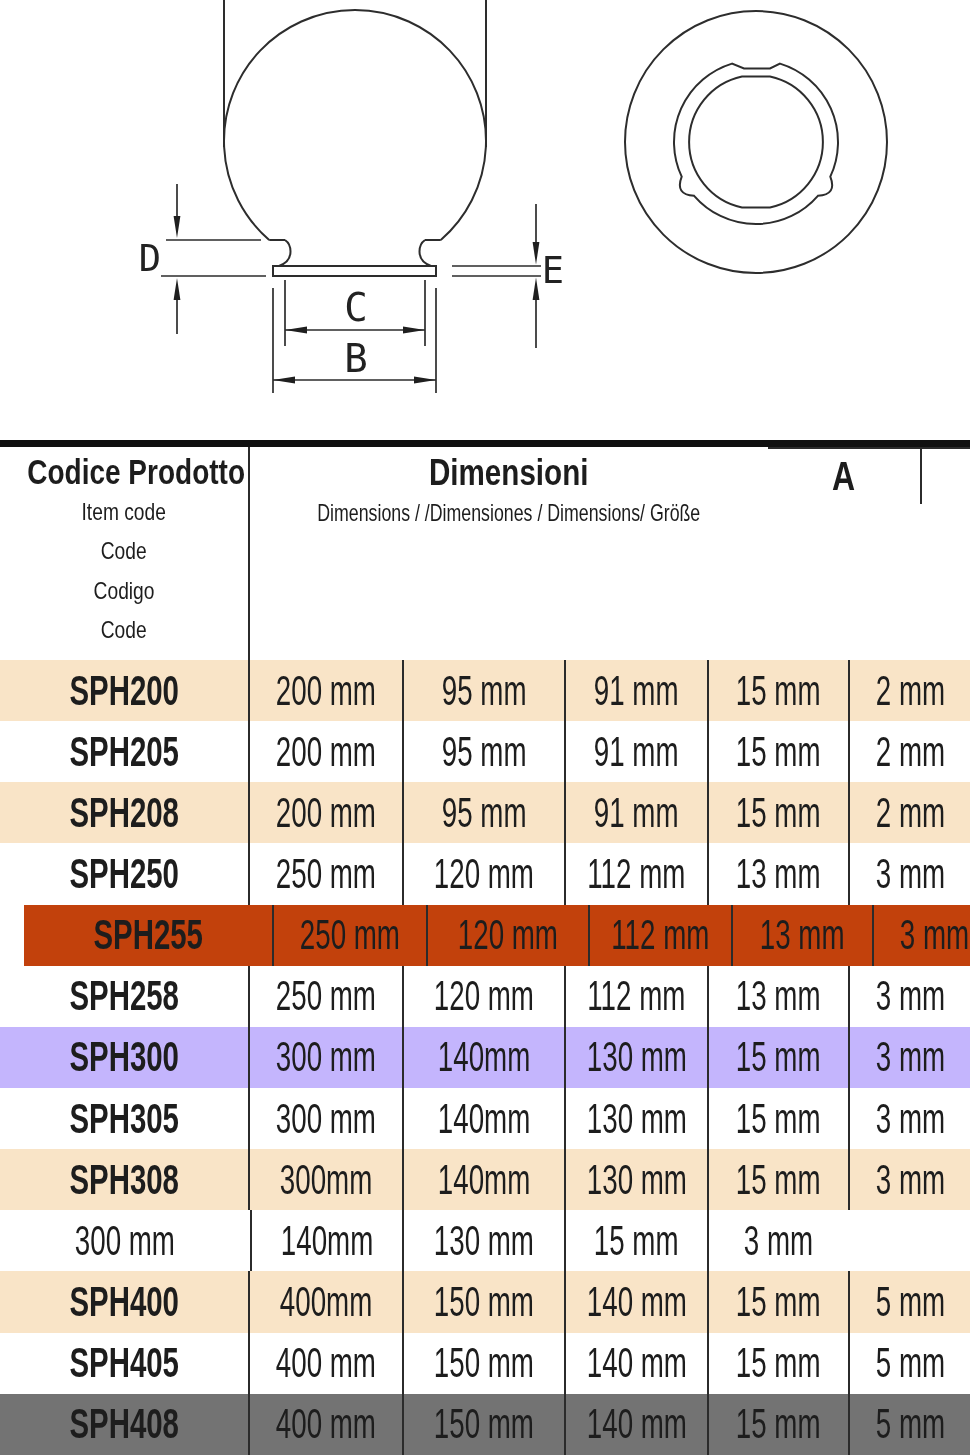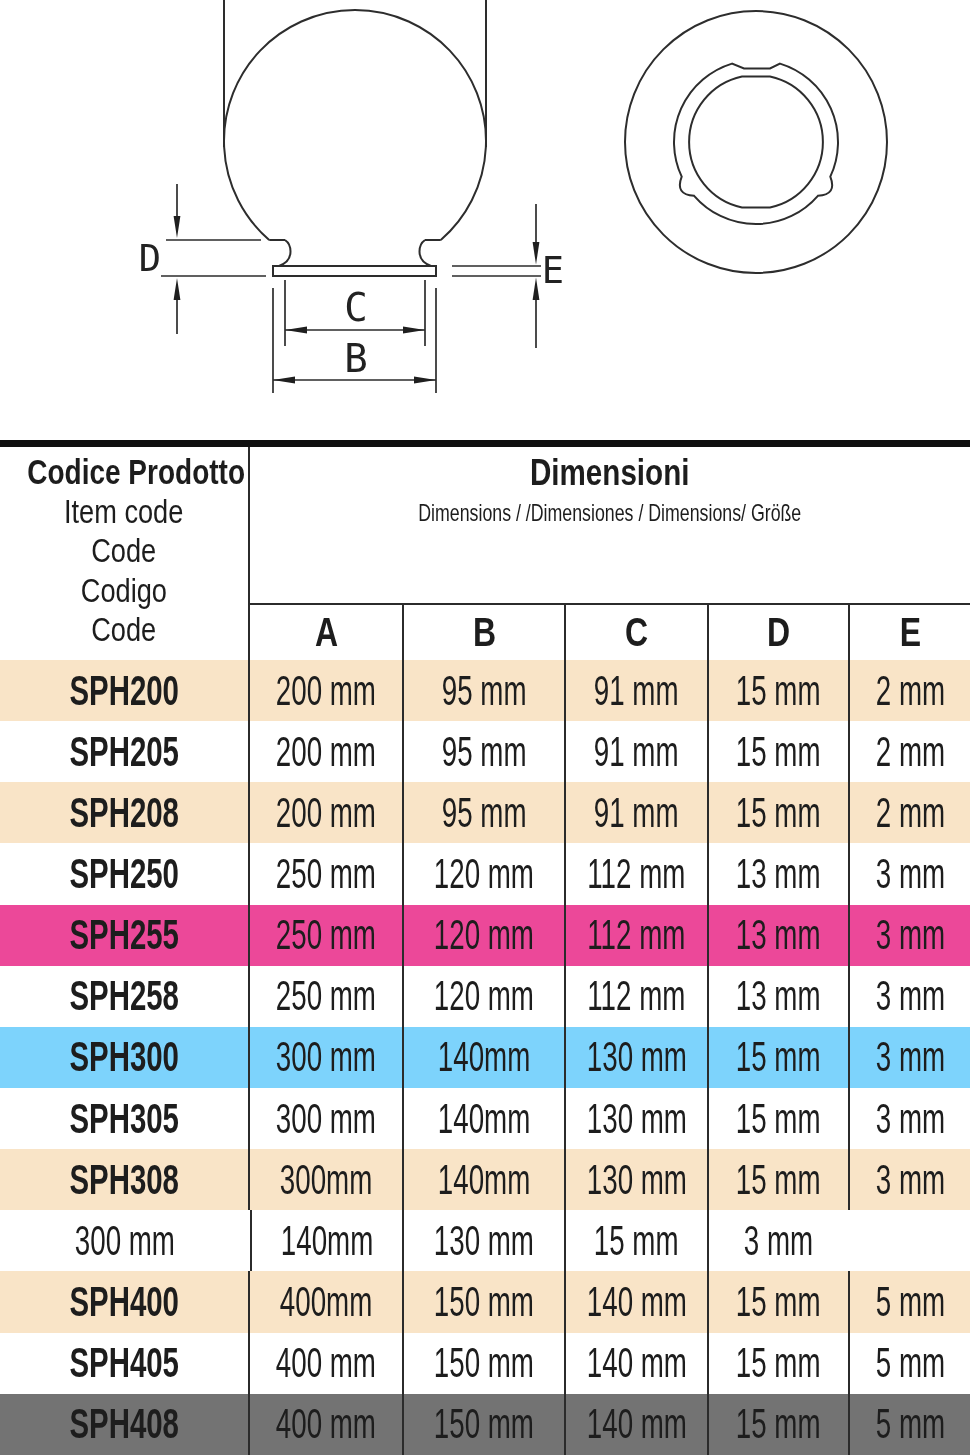"Dimensioni" .right-head { flex-direction: column -> row }
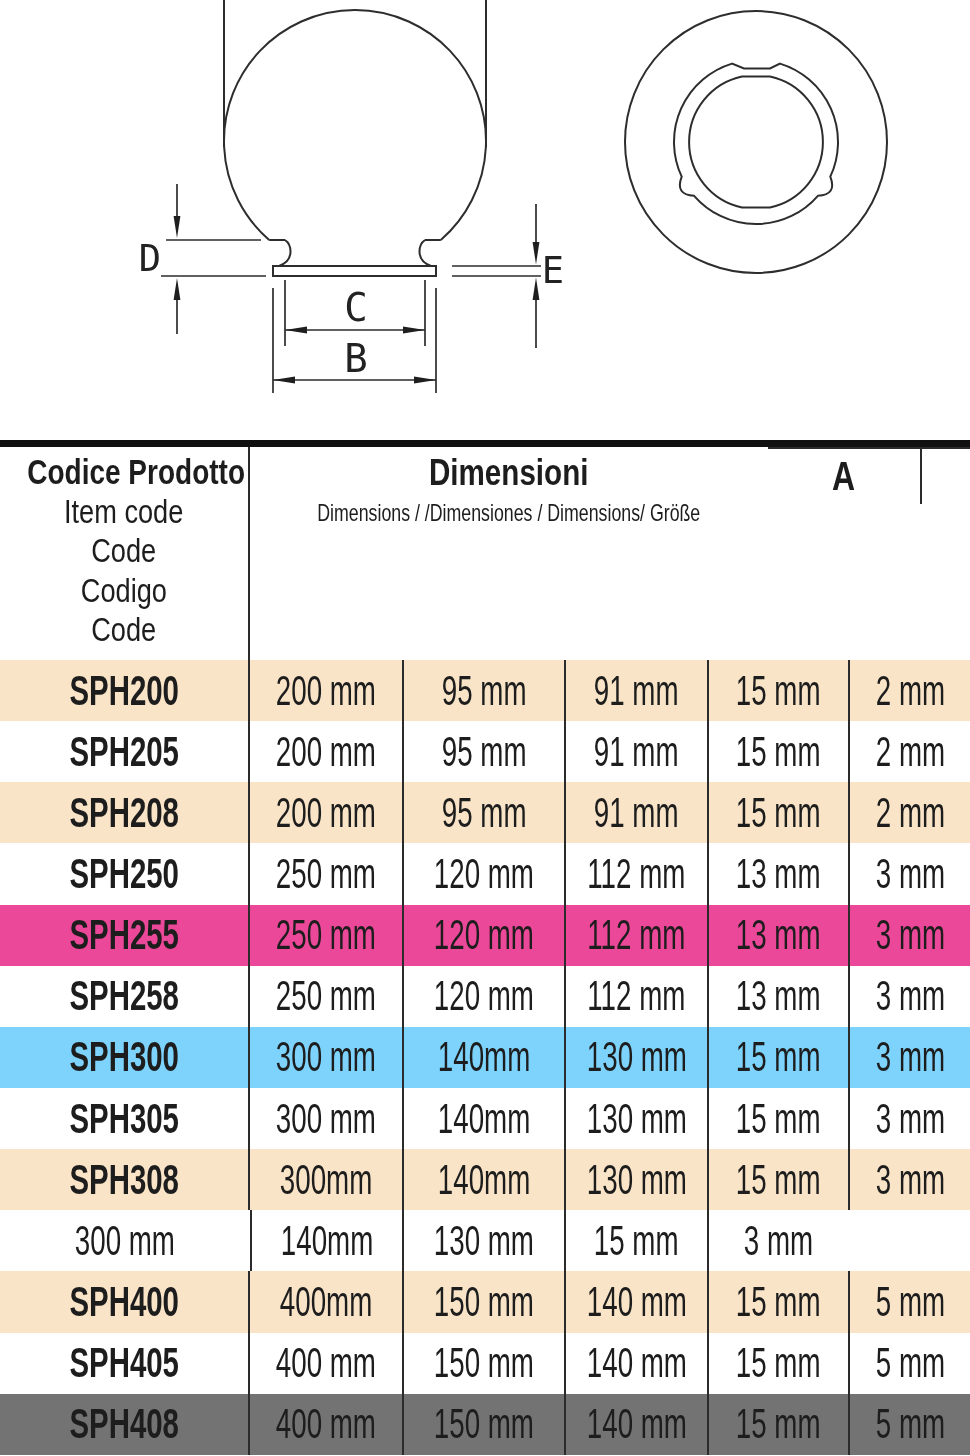"Item code" .left-head .l { font-size: 34px -> 24px }
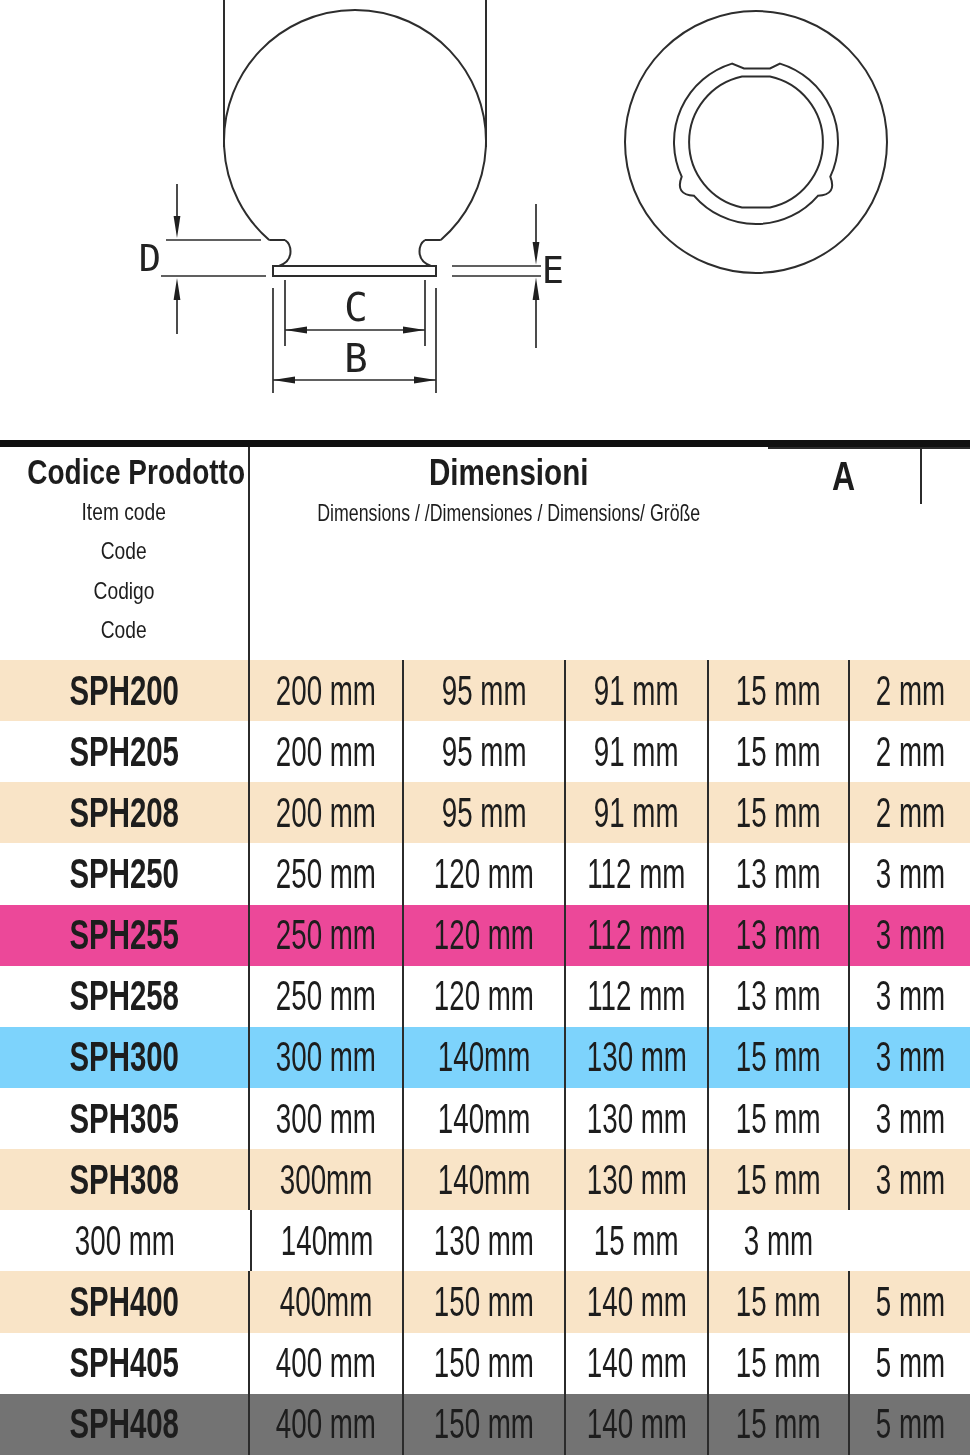"SPH255" div.row { background: #ec4899 -> #c2410c; margin-left: none -> 24px }
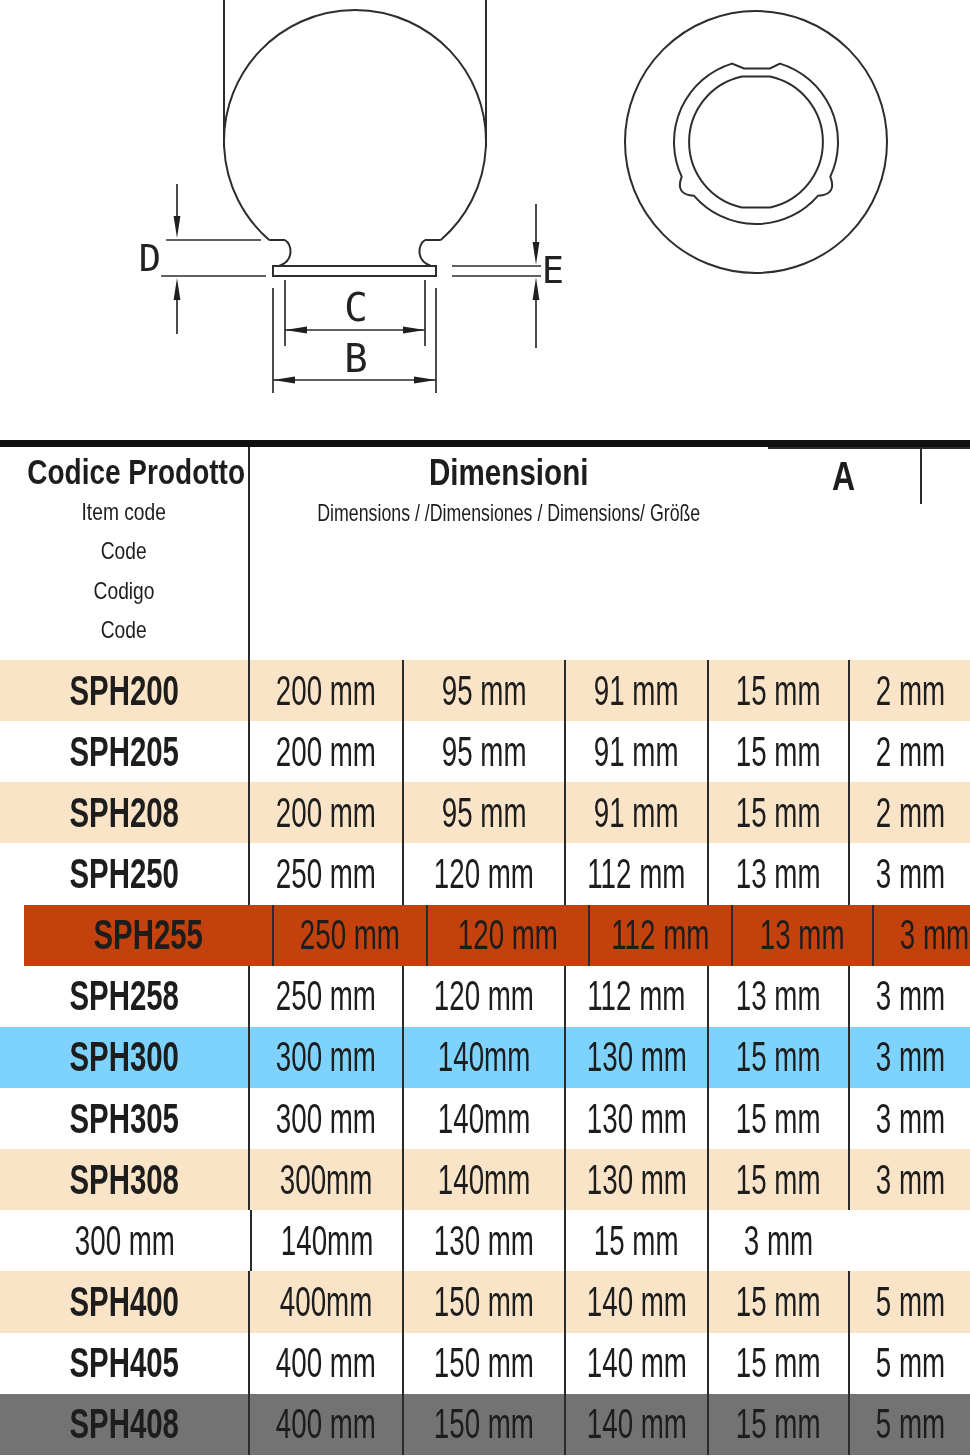"SPH300" div.row { background: #7dd3fc -> #c4b5fd }
